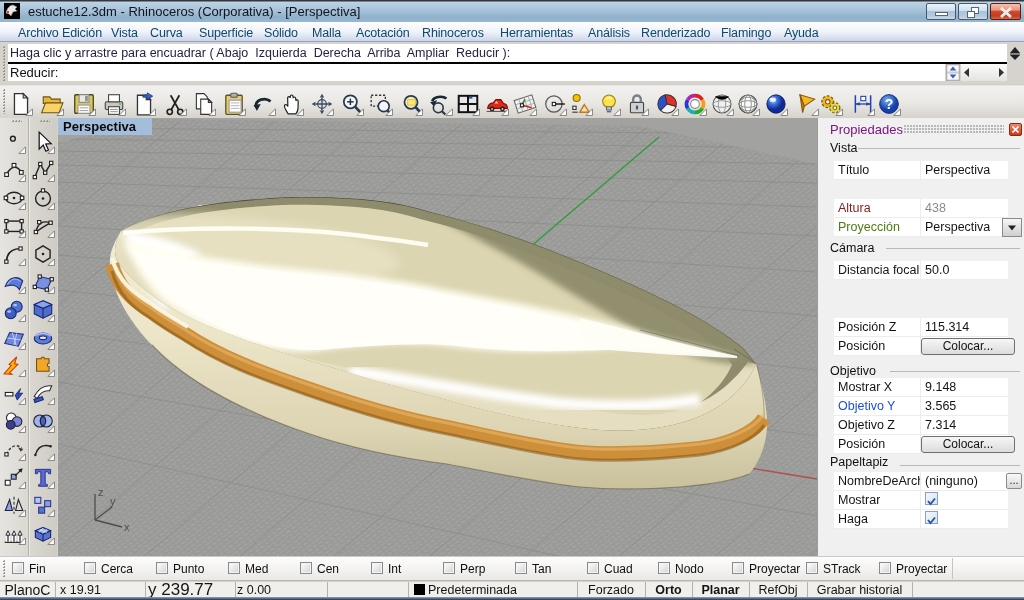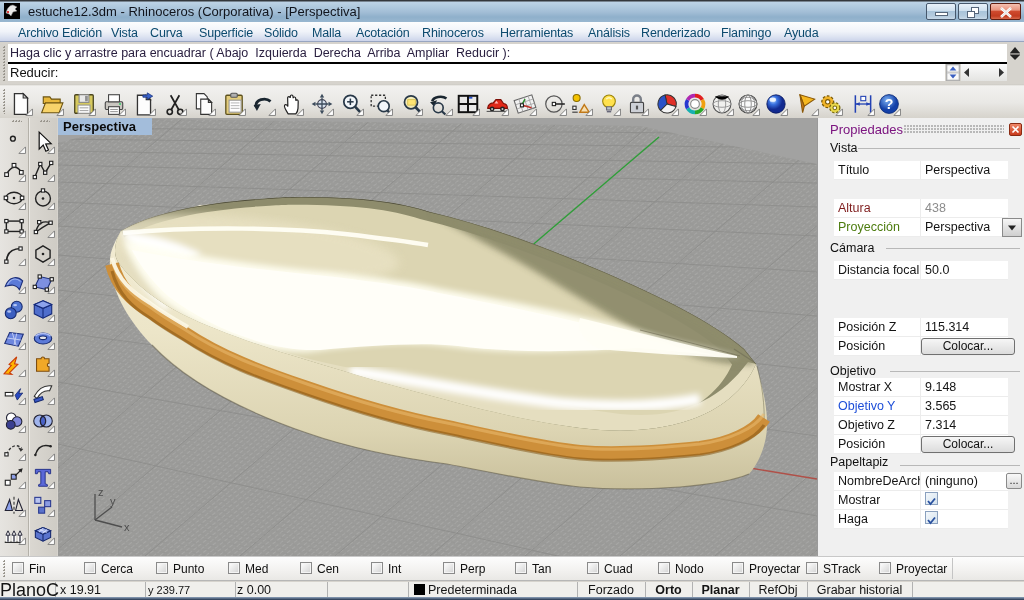"PlanoC" div.abs { font-size: 18px -> 14px }
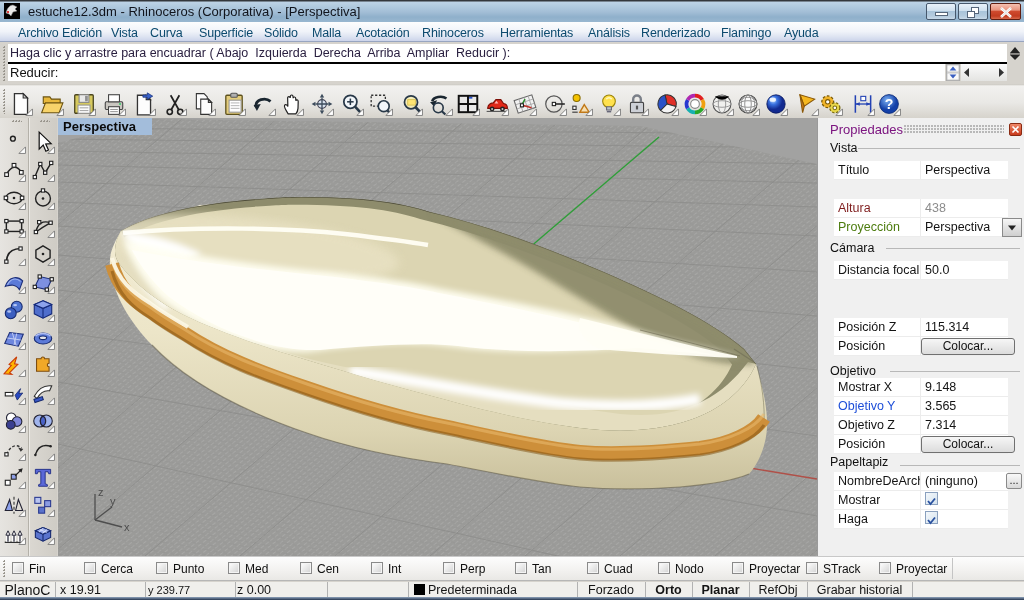"y 239.77" div.abs { font-size: 11px -> 17px }
